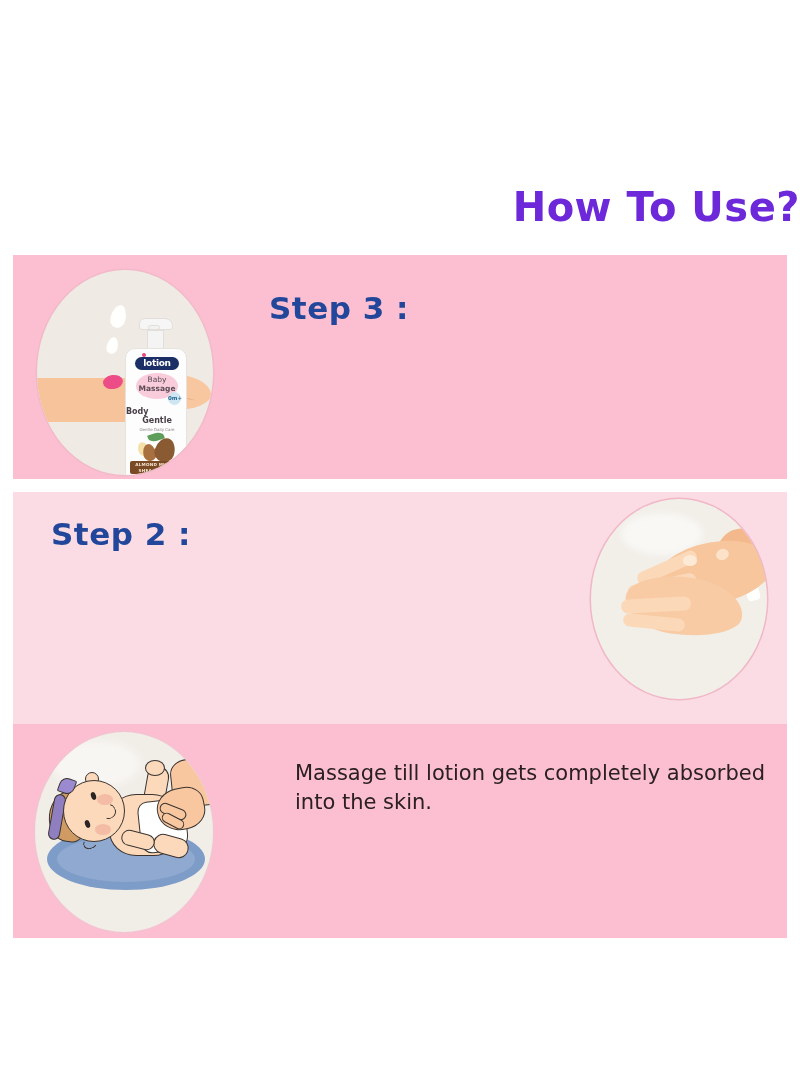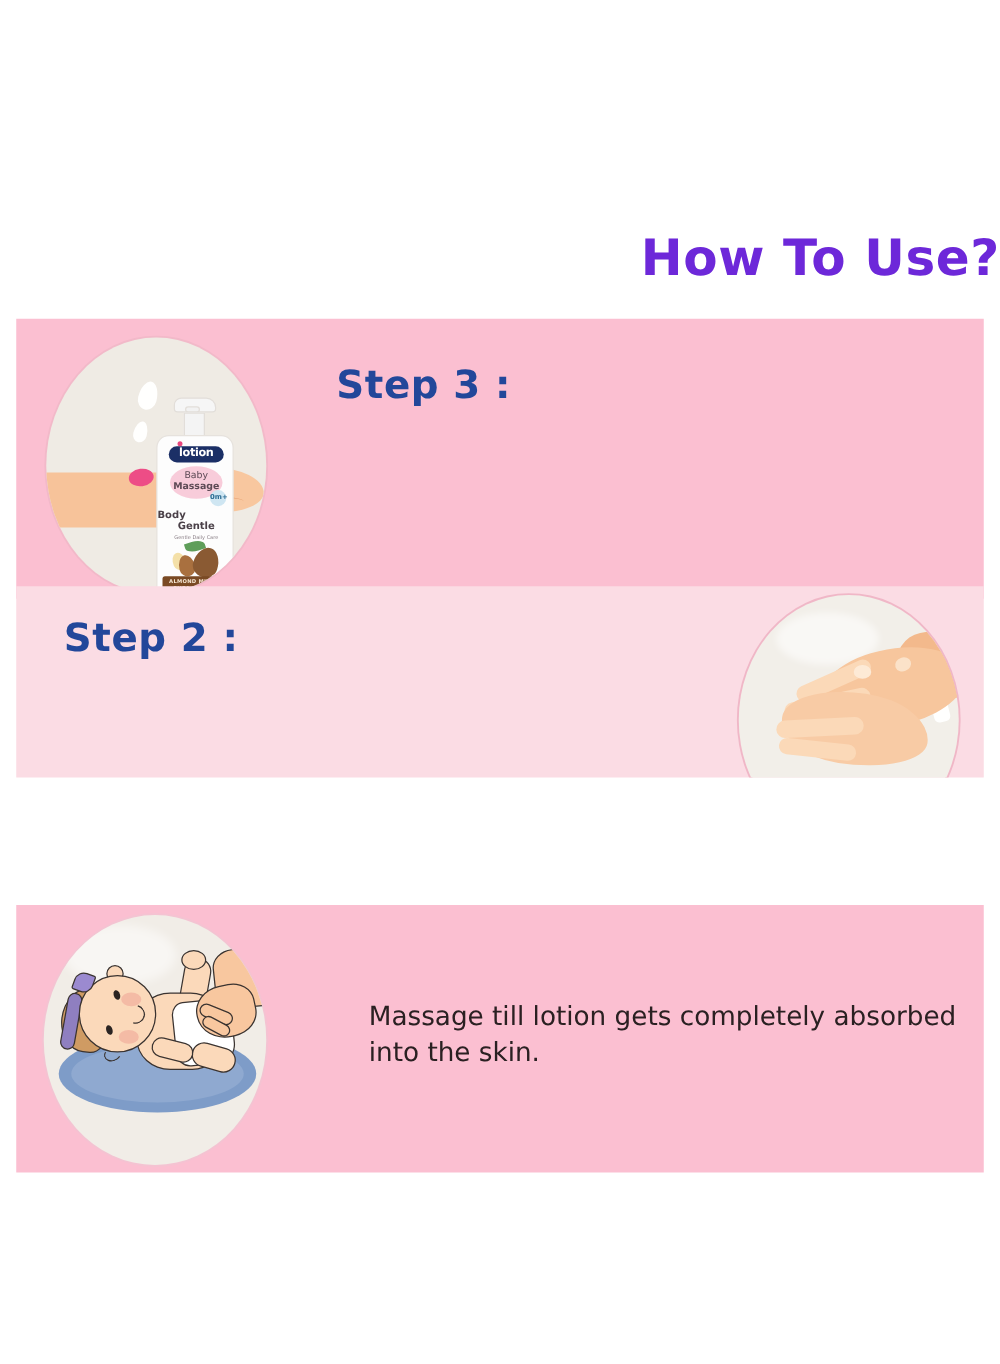"Step 2 :" .step-2 { height: 153px -> 241px; top: 469px -> 492px }
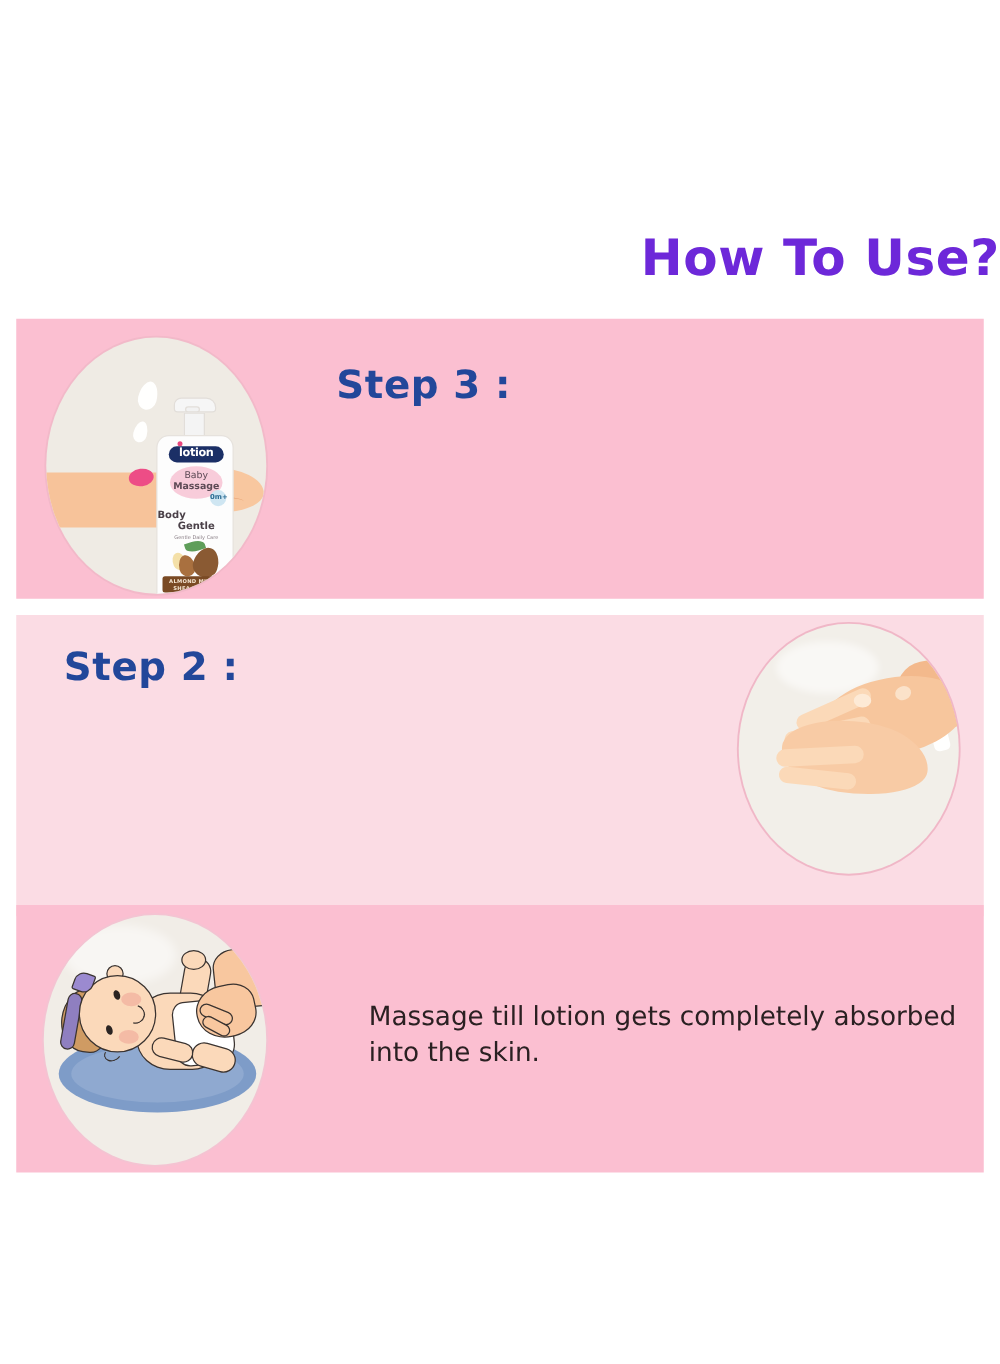"Massage till lotion gets completely" .txt-3 .step-body { margin-top: 40px -> none }
